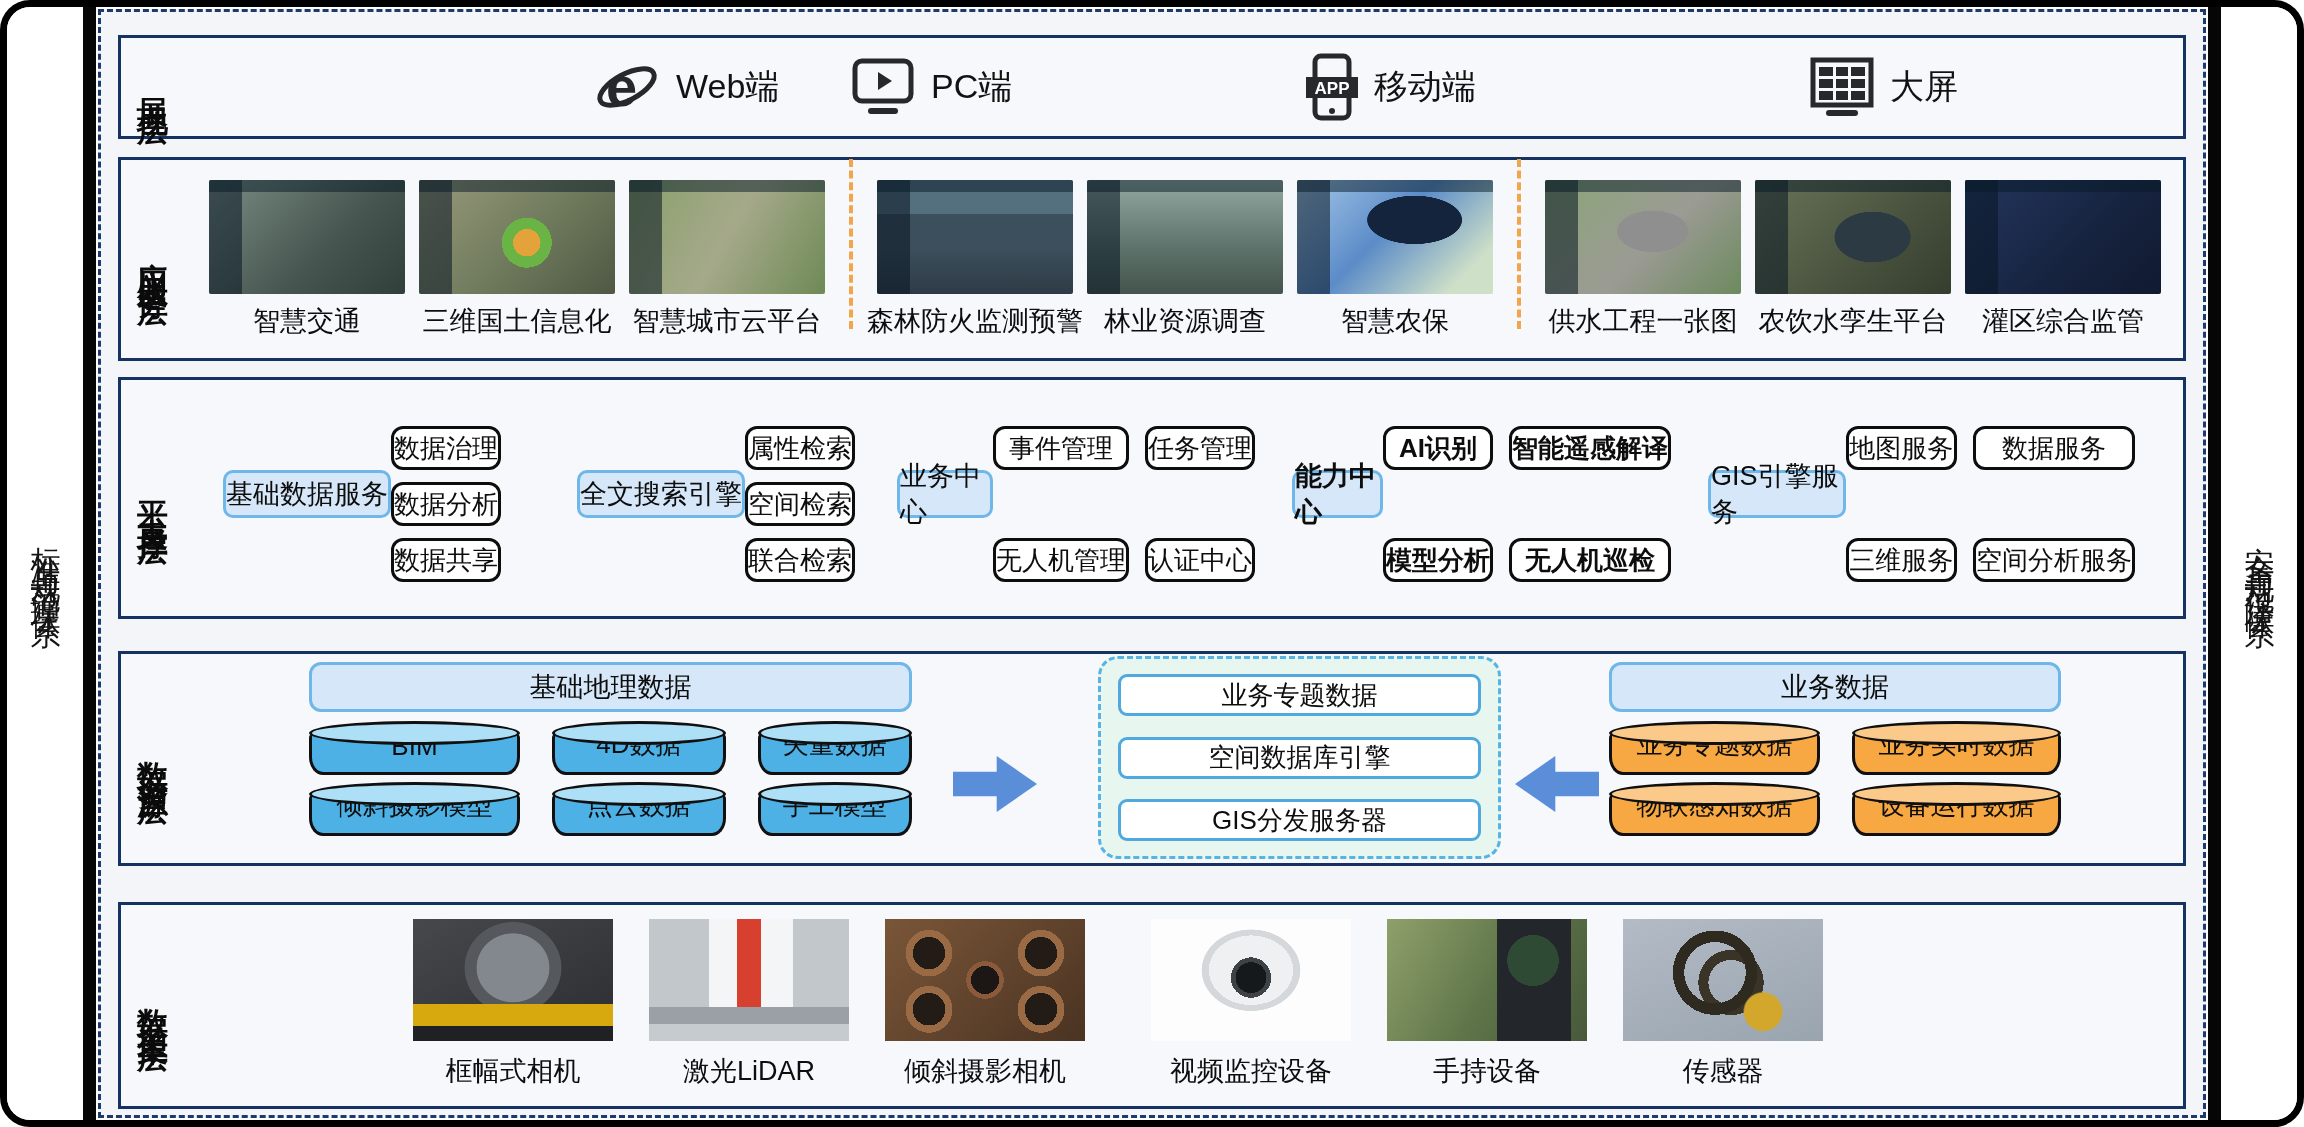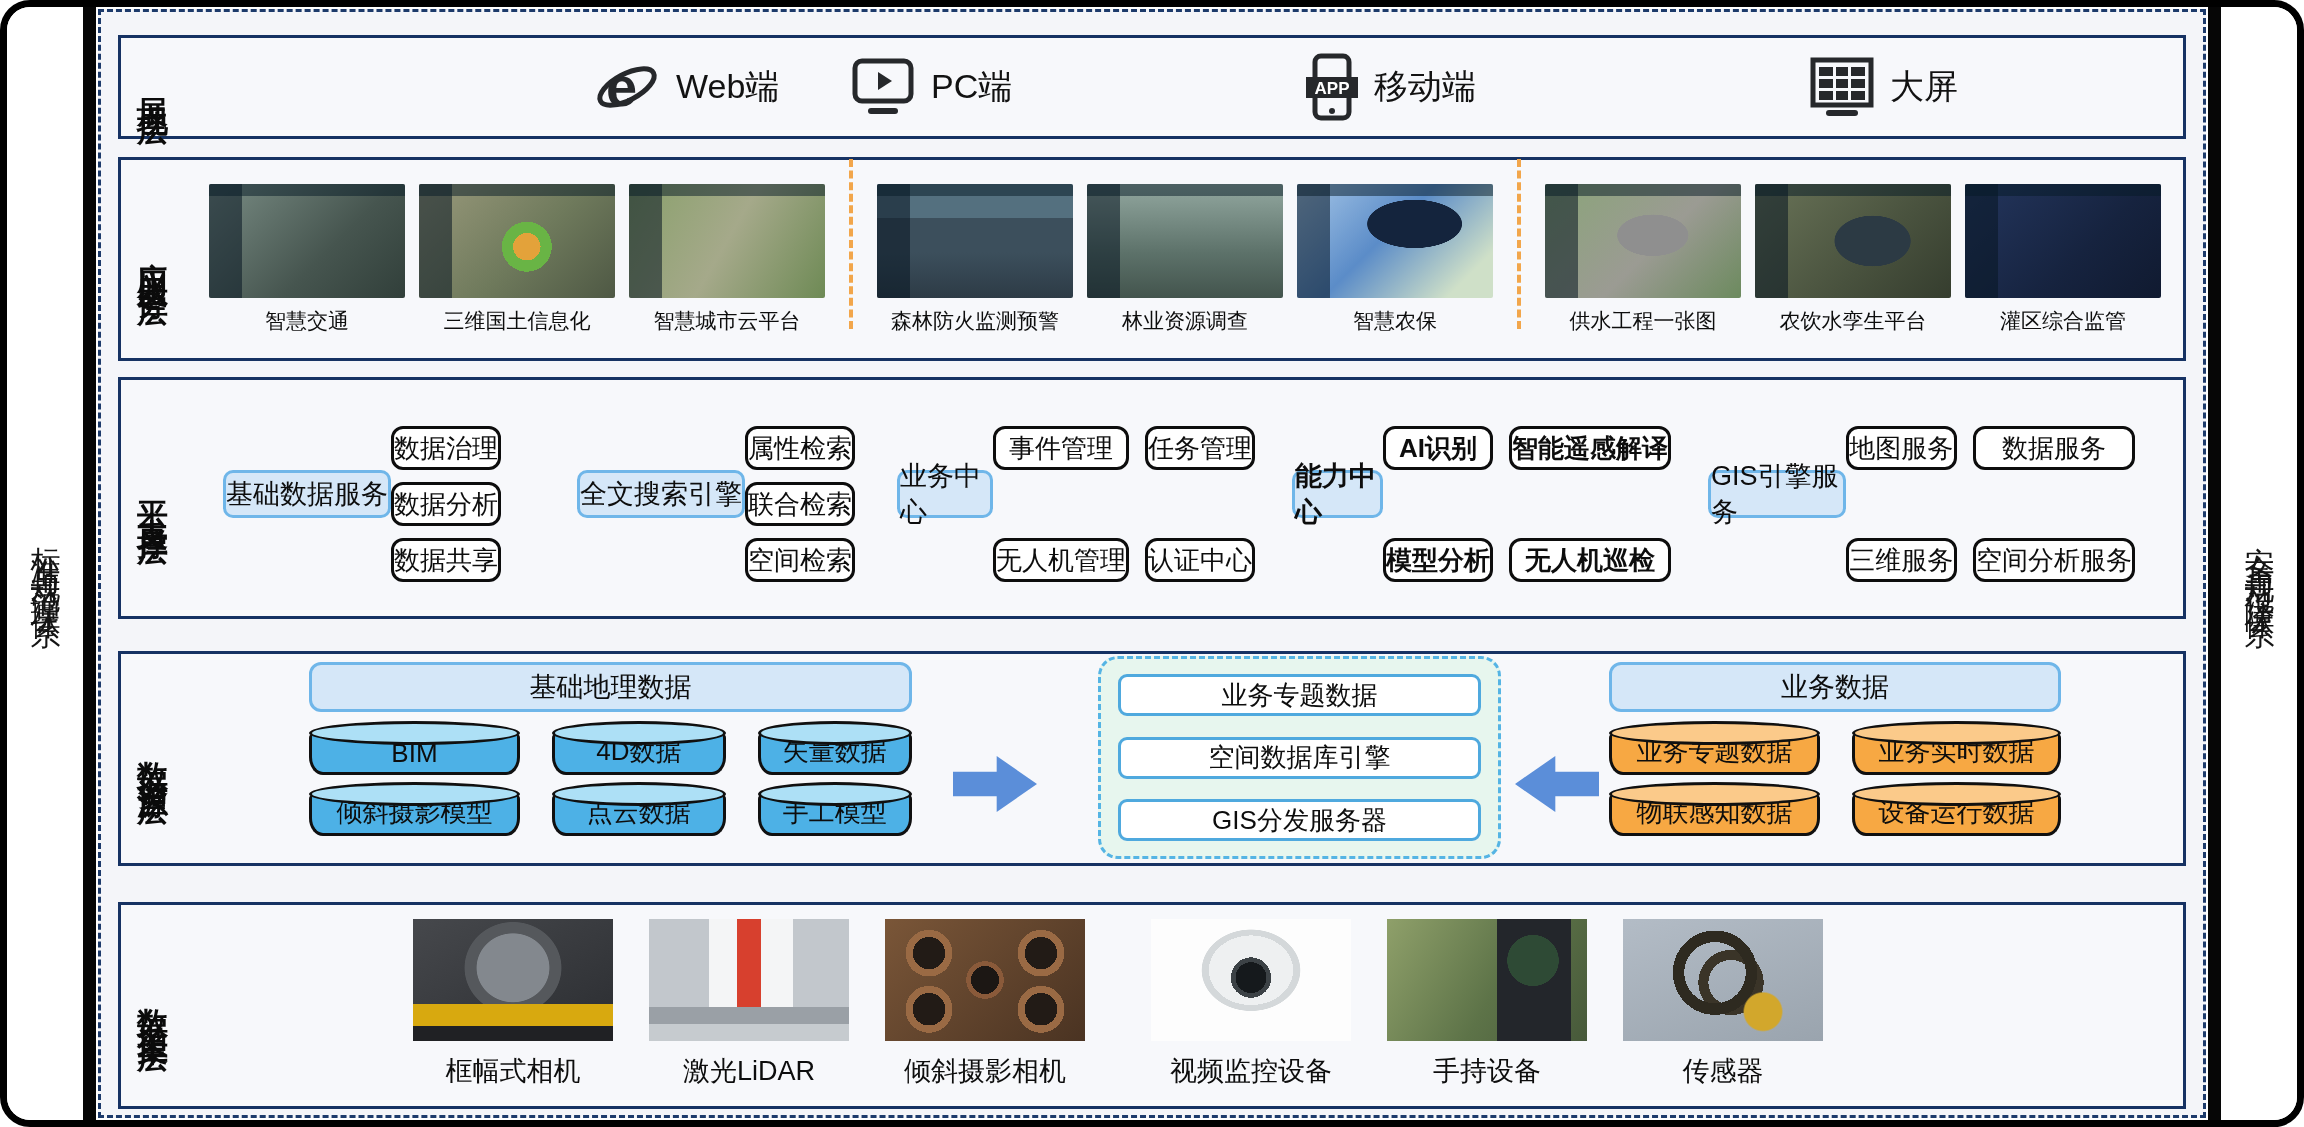"智慧交通" .app-caption { font-size: 21px -> 27px }
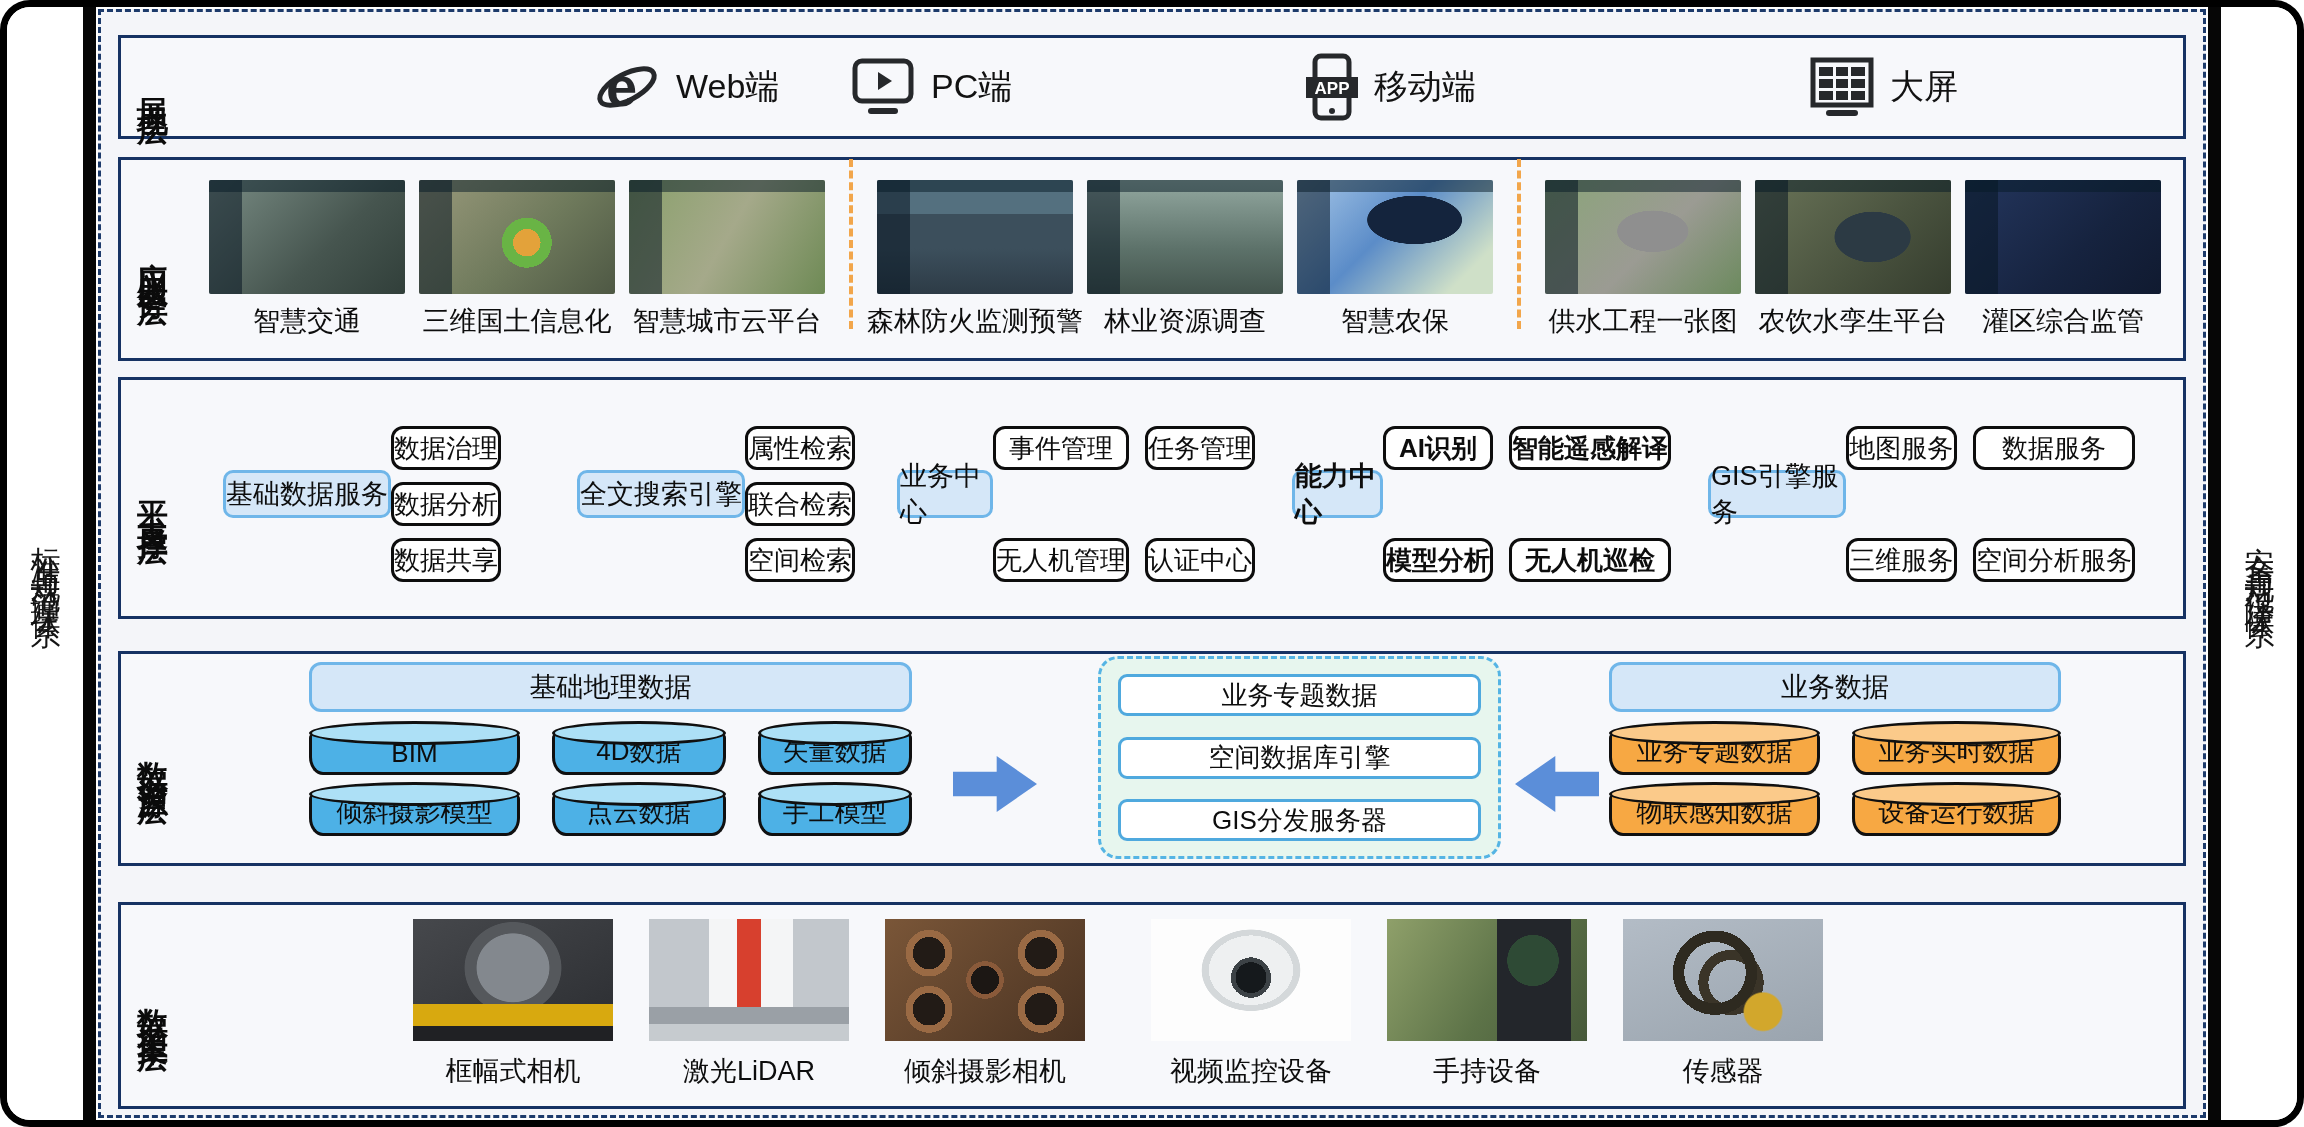"联合检索" div.p-item { order: before "空间检索" -> after "空间检索" }
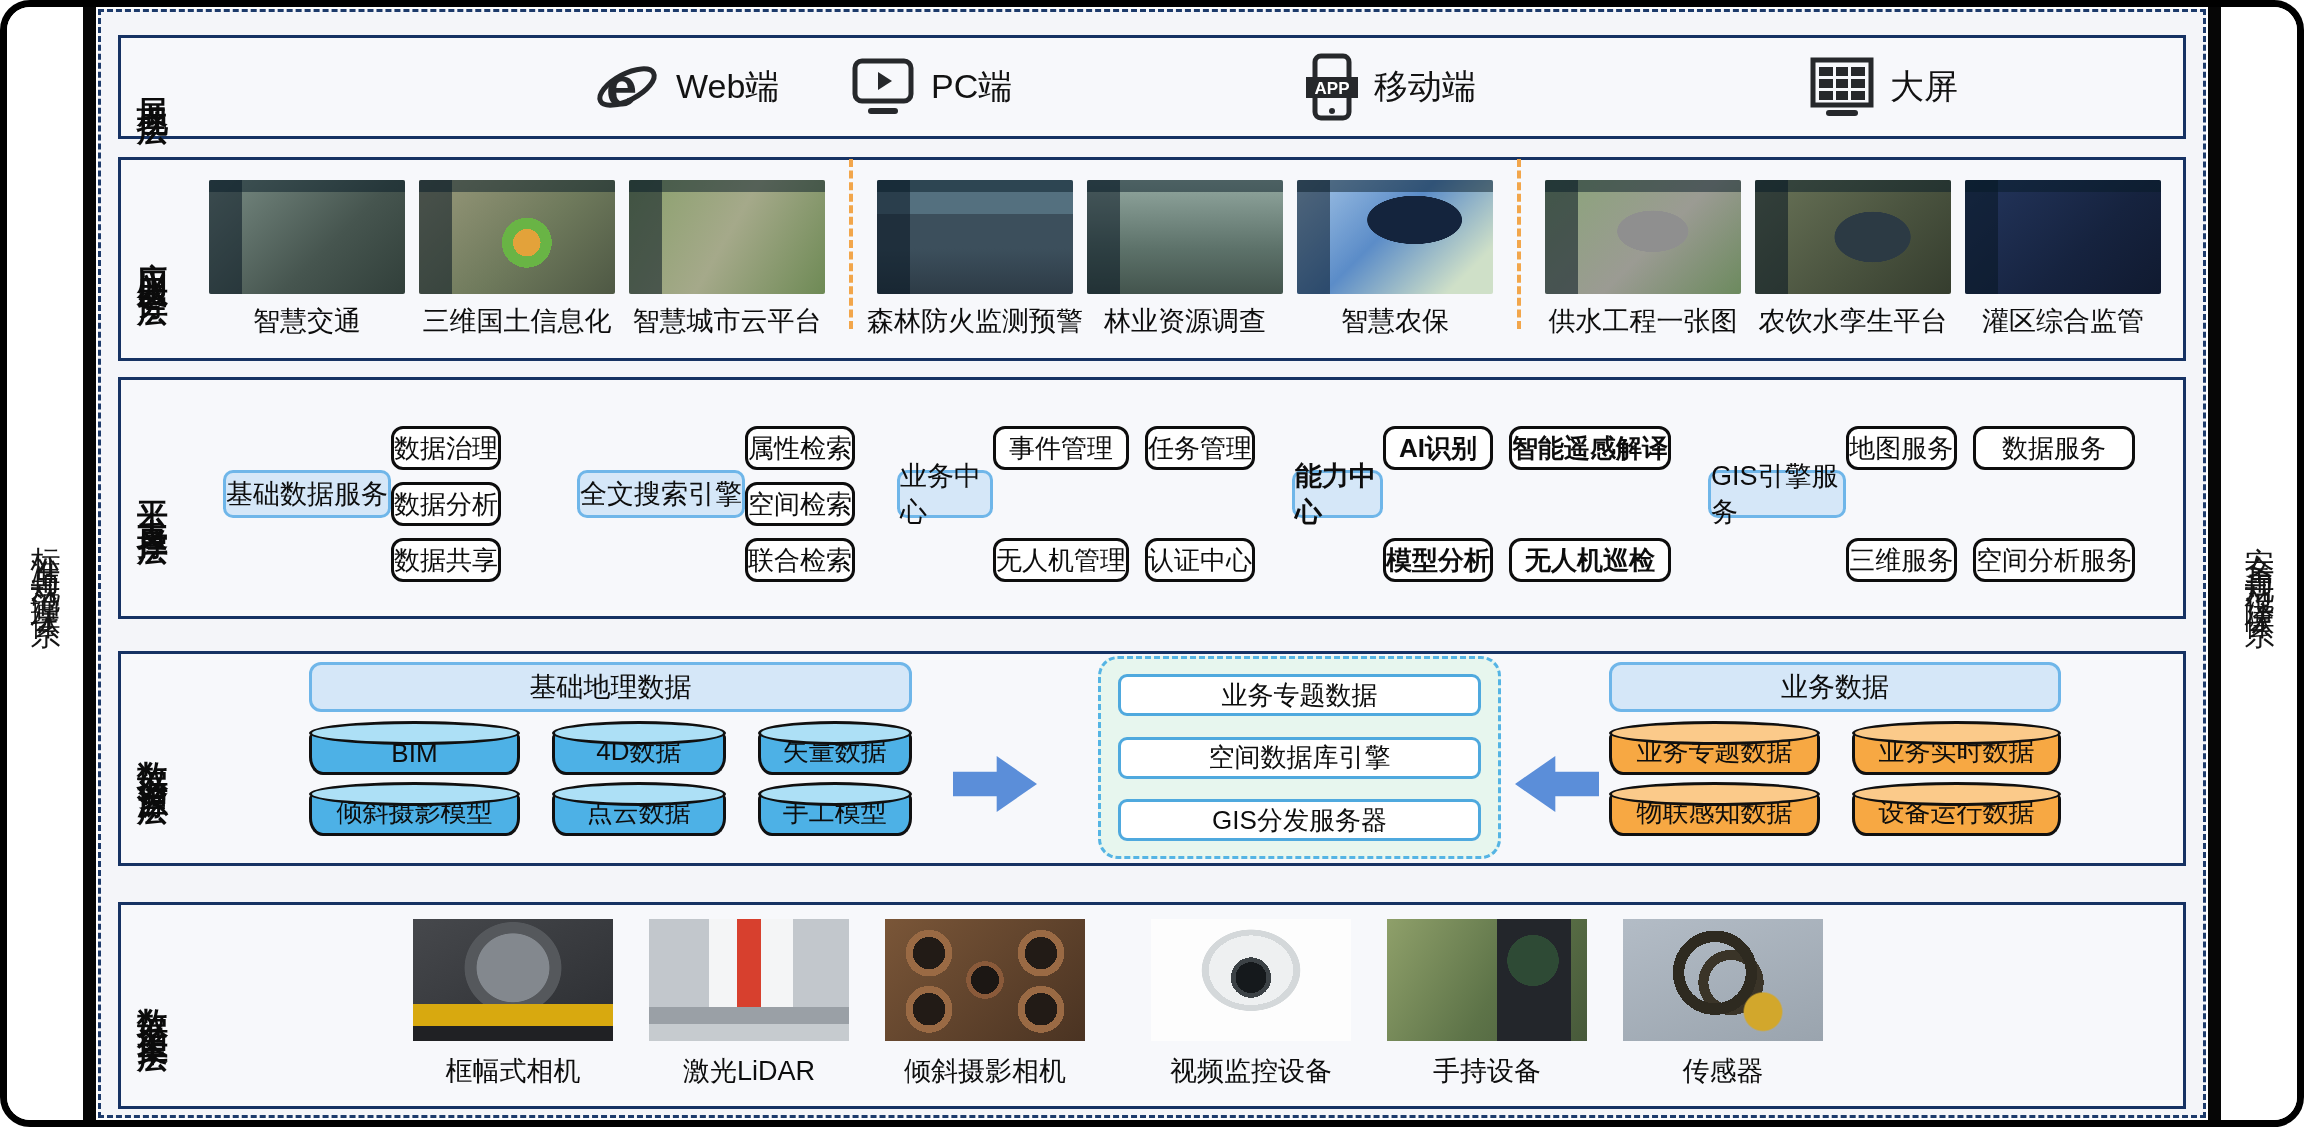"BIM" .cyl { padding-bottom: 3px -> 10px }
